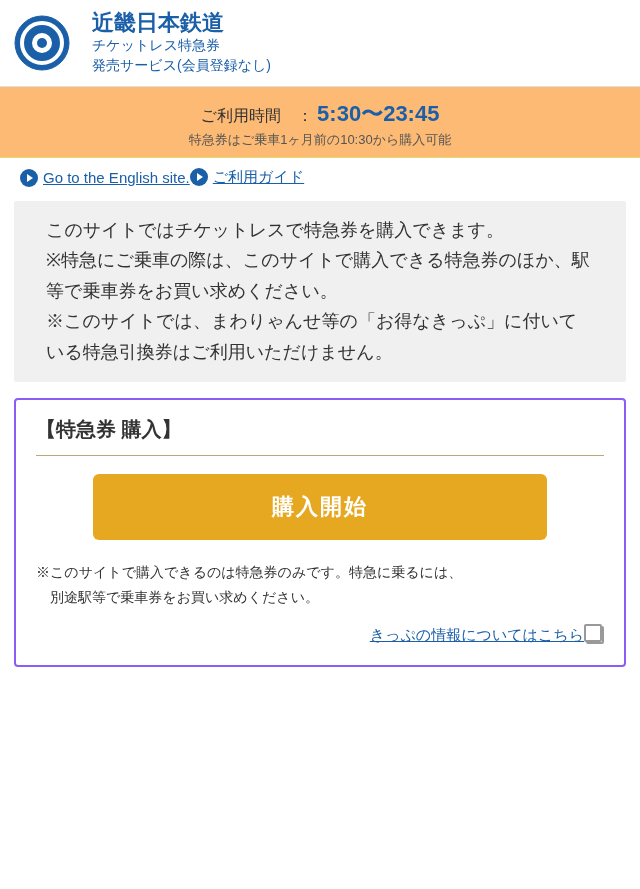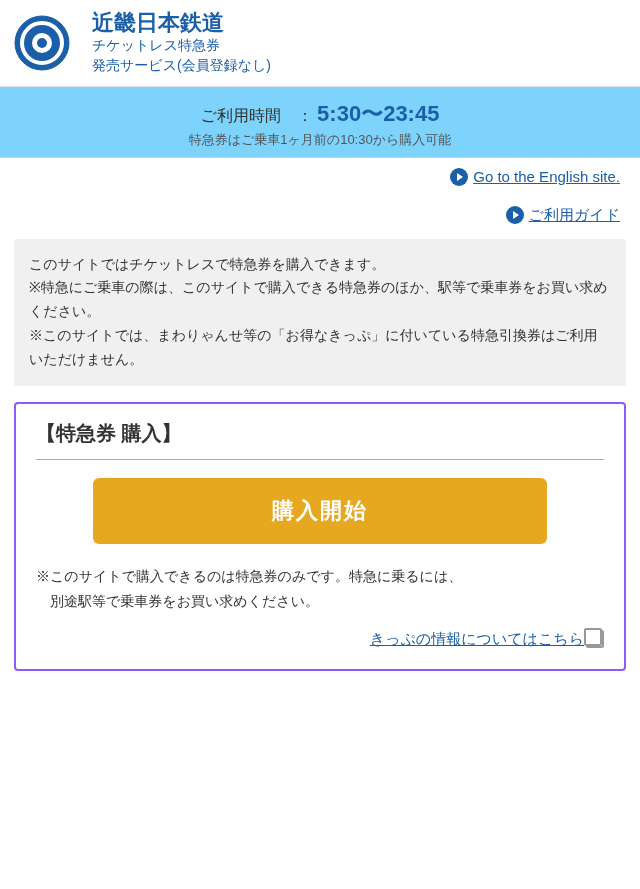"ご利用時間 ： 5:30〜23:45" .time-banner { background: #7dd3fc -> #fdba74 }
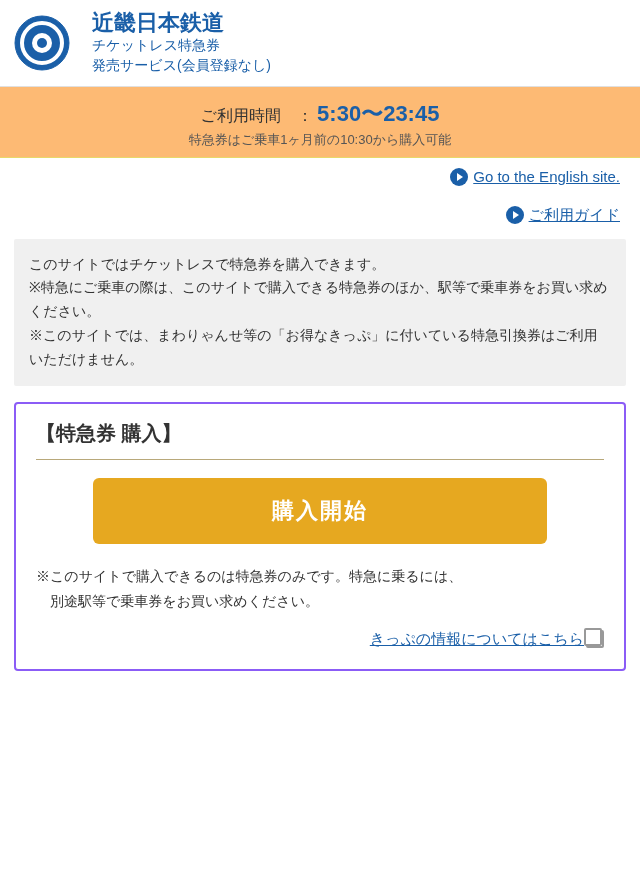"Go to the English site." .links-section { flex-direction: column -> row; gap: 20px -> 0 }
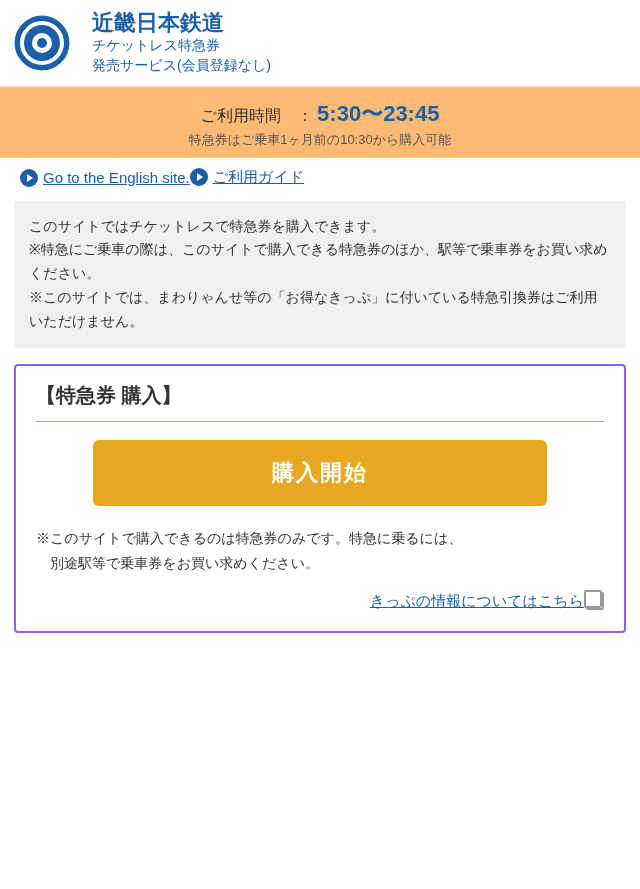"このサイトではチケットレスで特急券を購入できます。" .info-box { font-size: 14px -> 18px; padding: 14px 15px -> 14px 32px }
